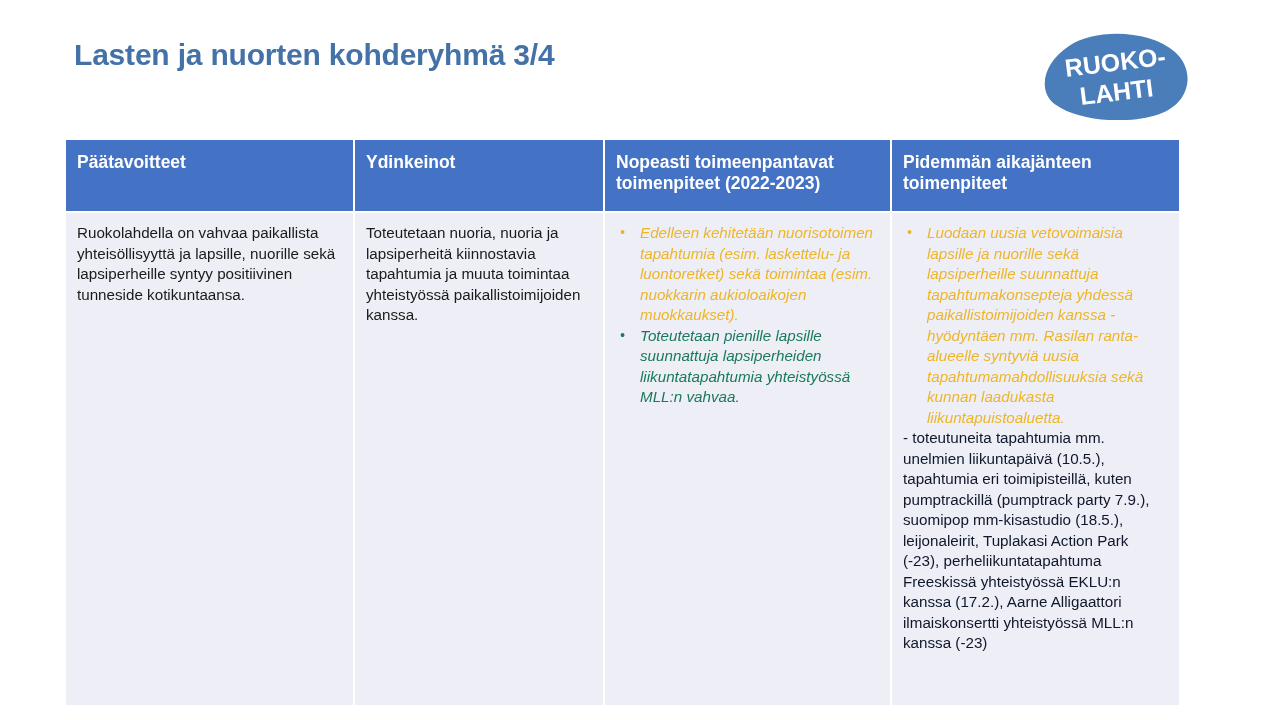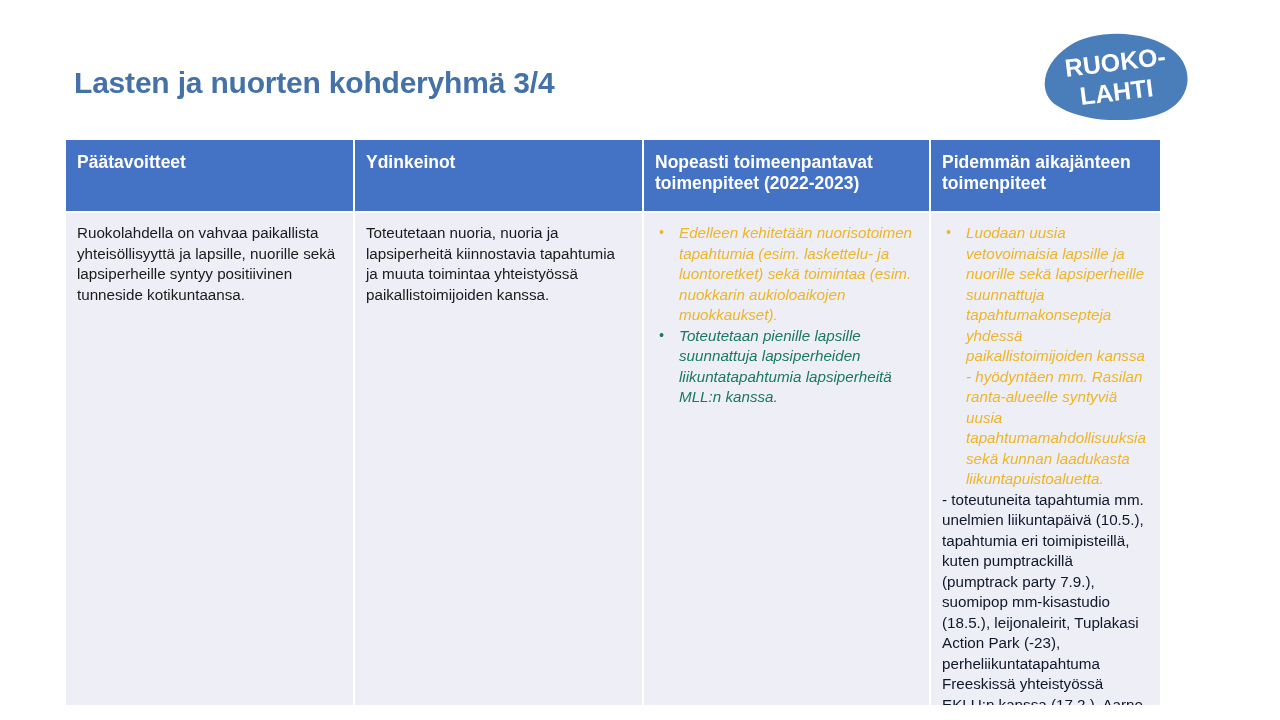"Lasten ja nuorten kohderyhmä 3/4" .slide-title { top: 66px -> 38px }
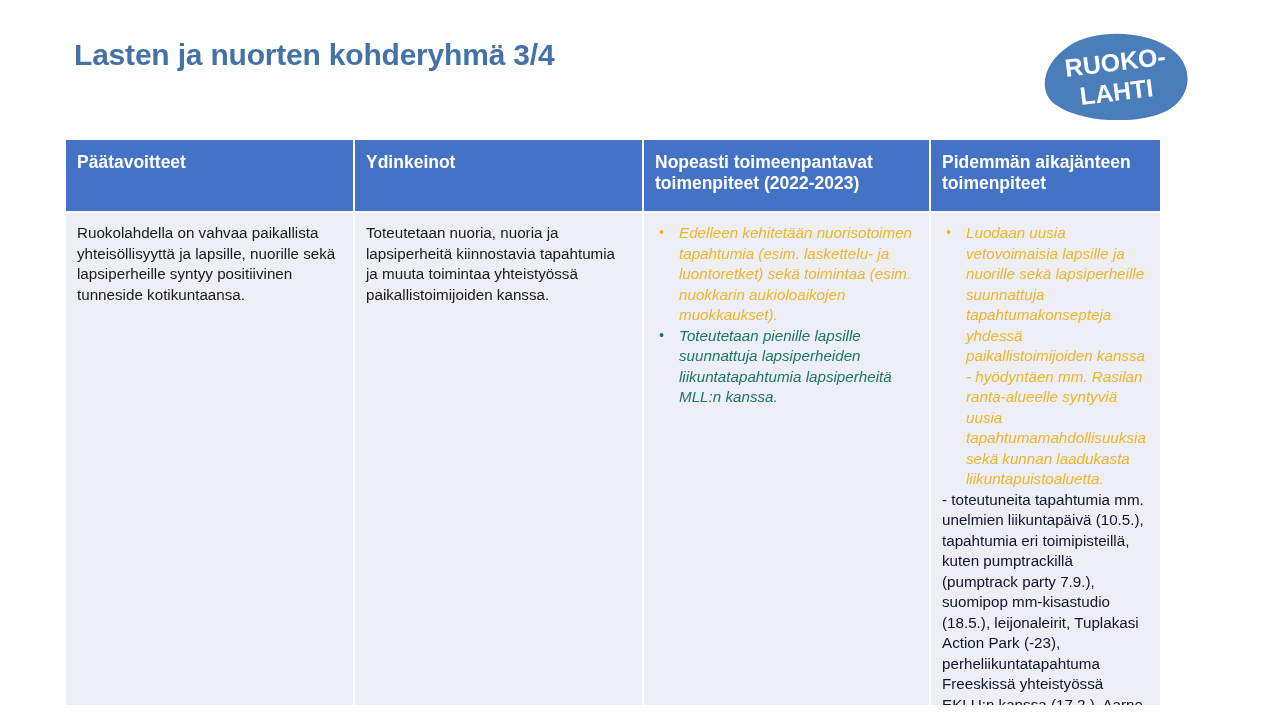"Ydinkeinot" .col.c2 { width: 287px -> 248px }
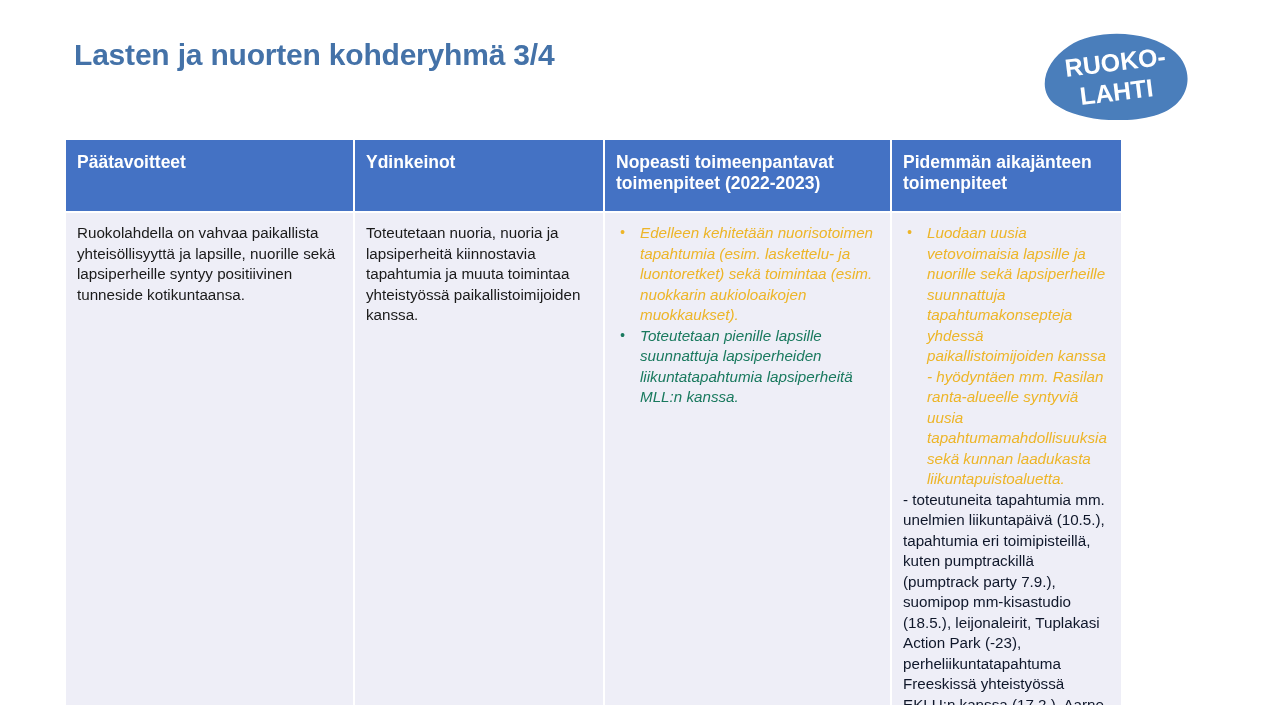"Pidemmän aikajänteen toimenpiteet" .col.c4 { width: 229px -> 287px }
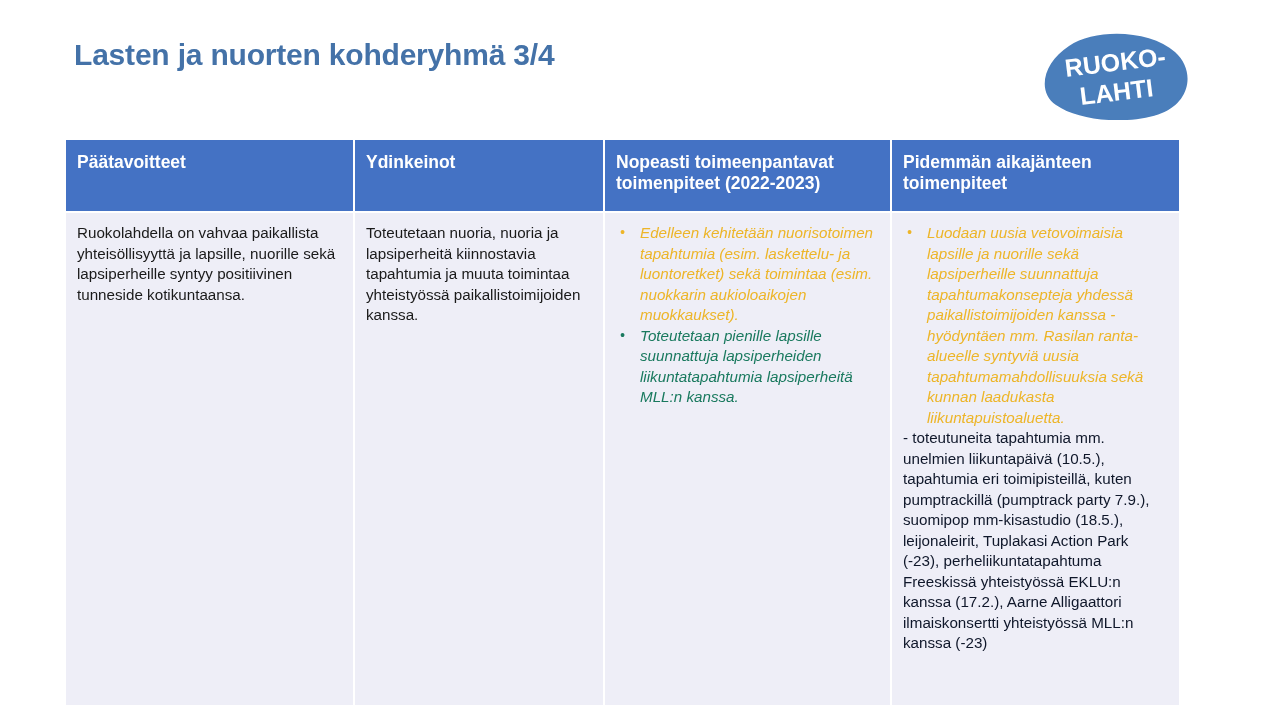"Toteutetaan pienille lapsille" li.green { text: lapsiperheitä MLL:n kanssa -> yhteistyössä MLL:n vahvaa }
